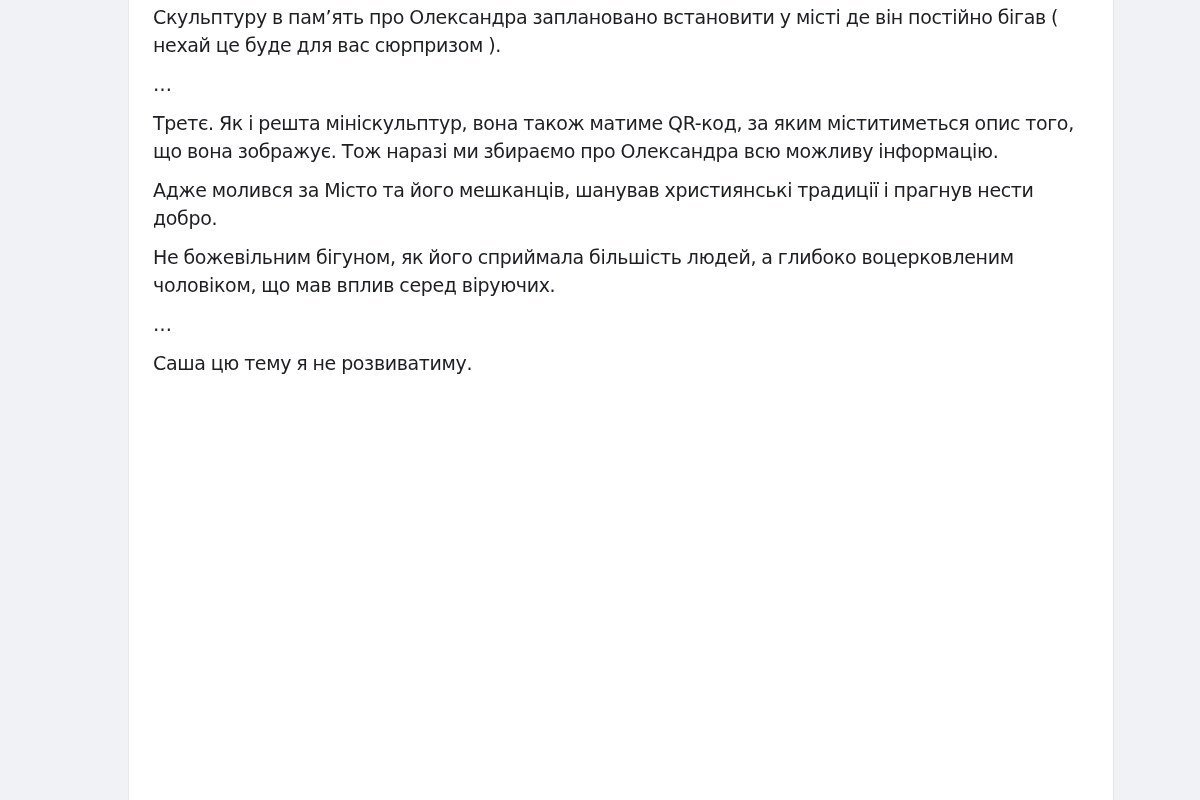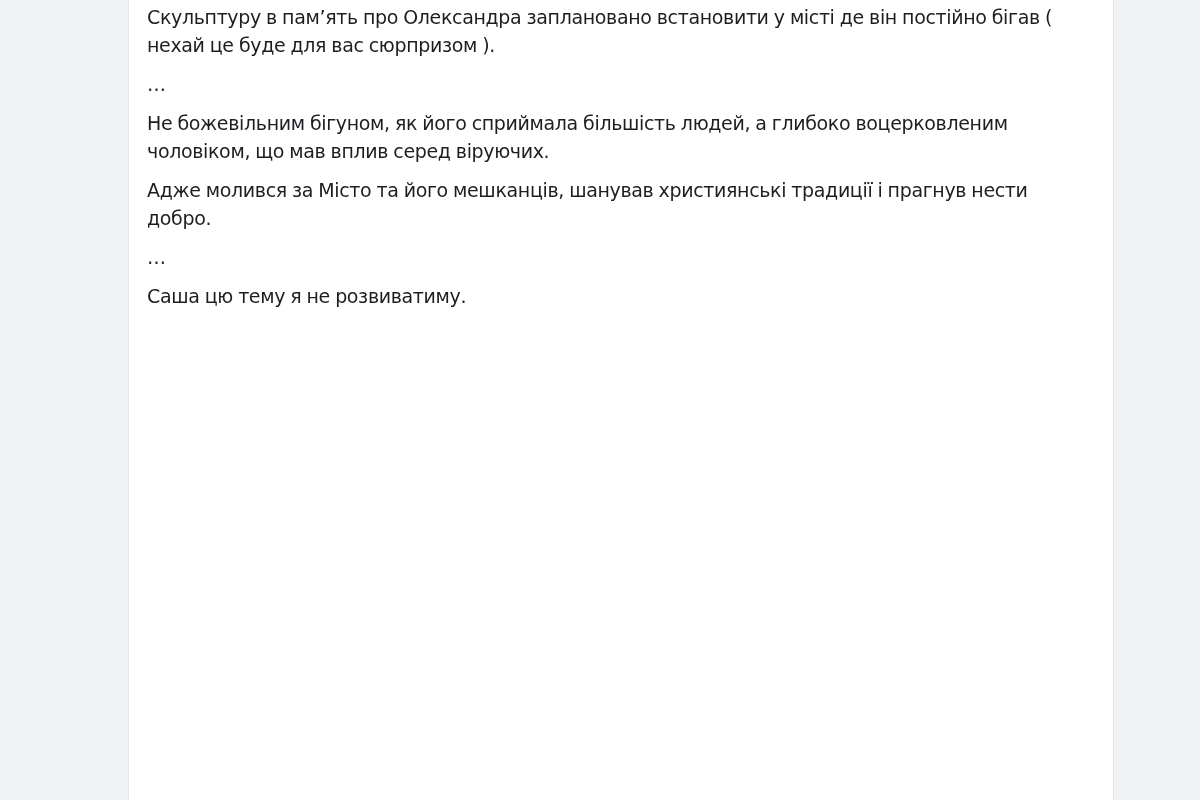"Скульптуру в пам’ять про Олександра" .post-body { left: 18px -> 24px }
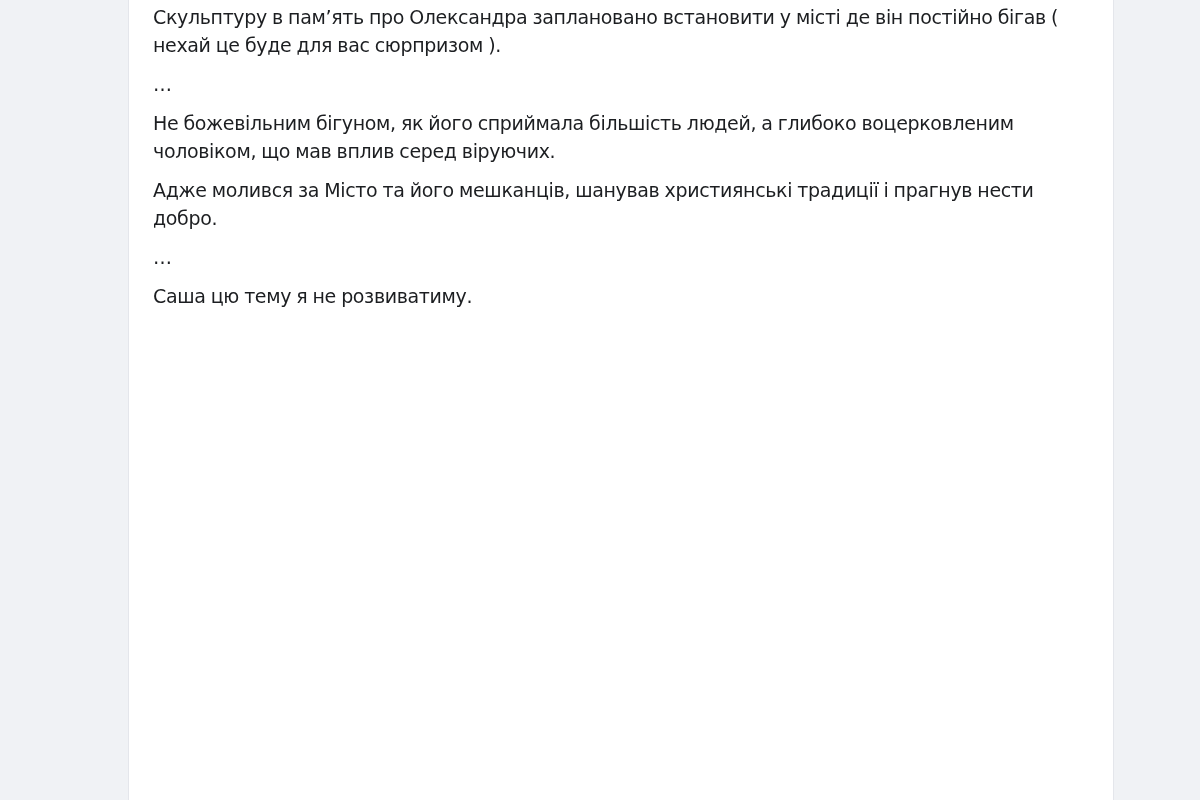"Третє. Як і решта мініскульптур," p { html: none -> <p>Третє. Як і решта мініскульптур, вона також матиме QR-код, за яким міститиметься опис того, що вона зображує. Тож наразі ми збираємо про Олександра всю можливу інформацію.</p> }
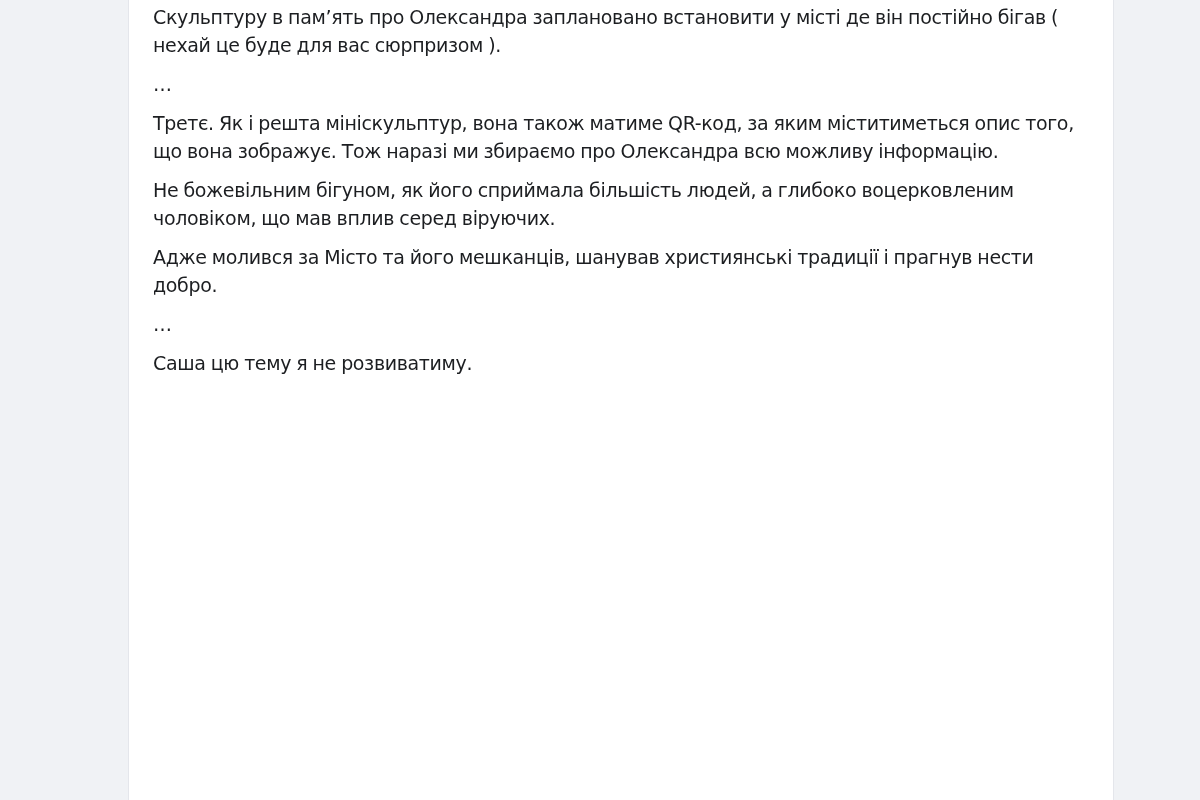"Не божевільним бігуном, як його" p { order: before "Адже молився за Місто та" -> after "Адже молився за Місто та" }
